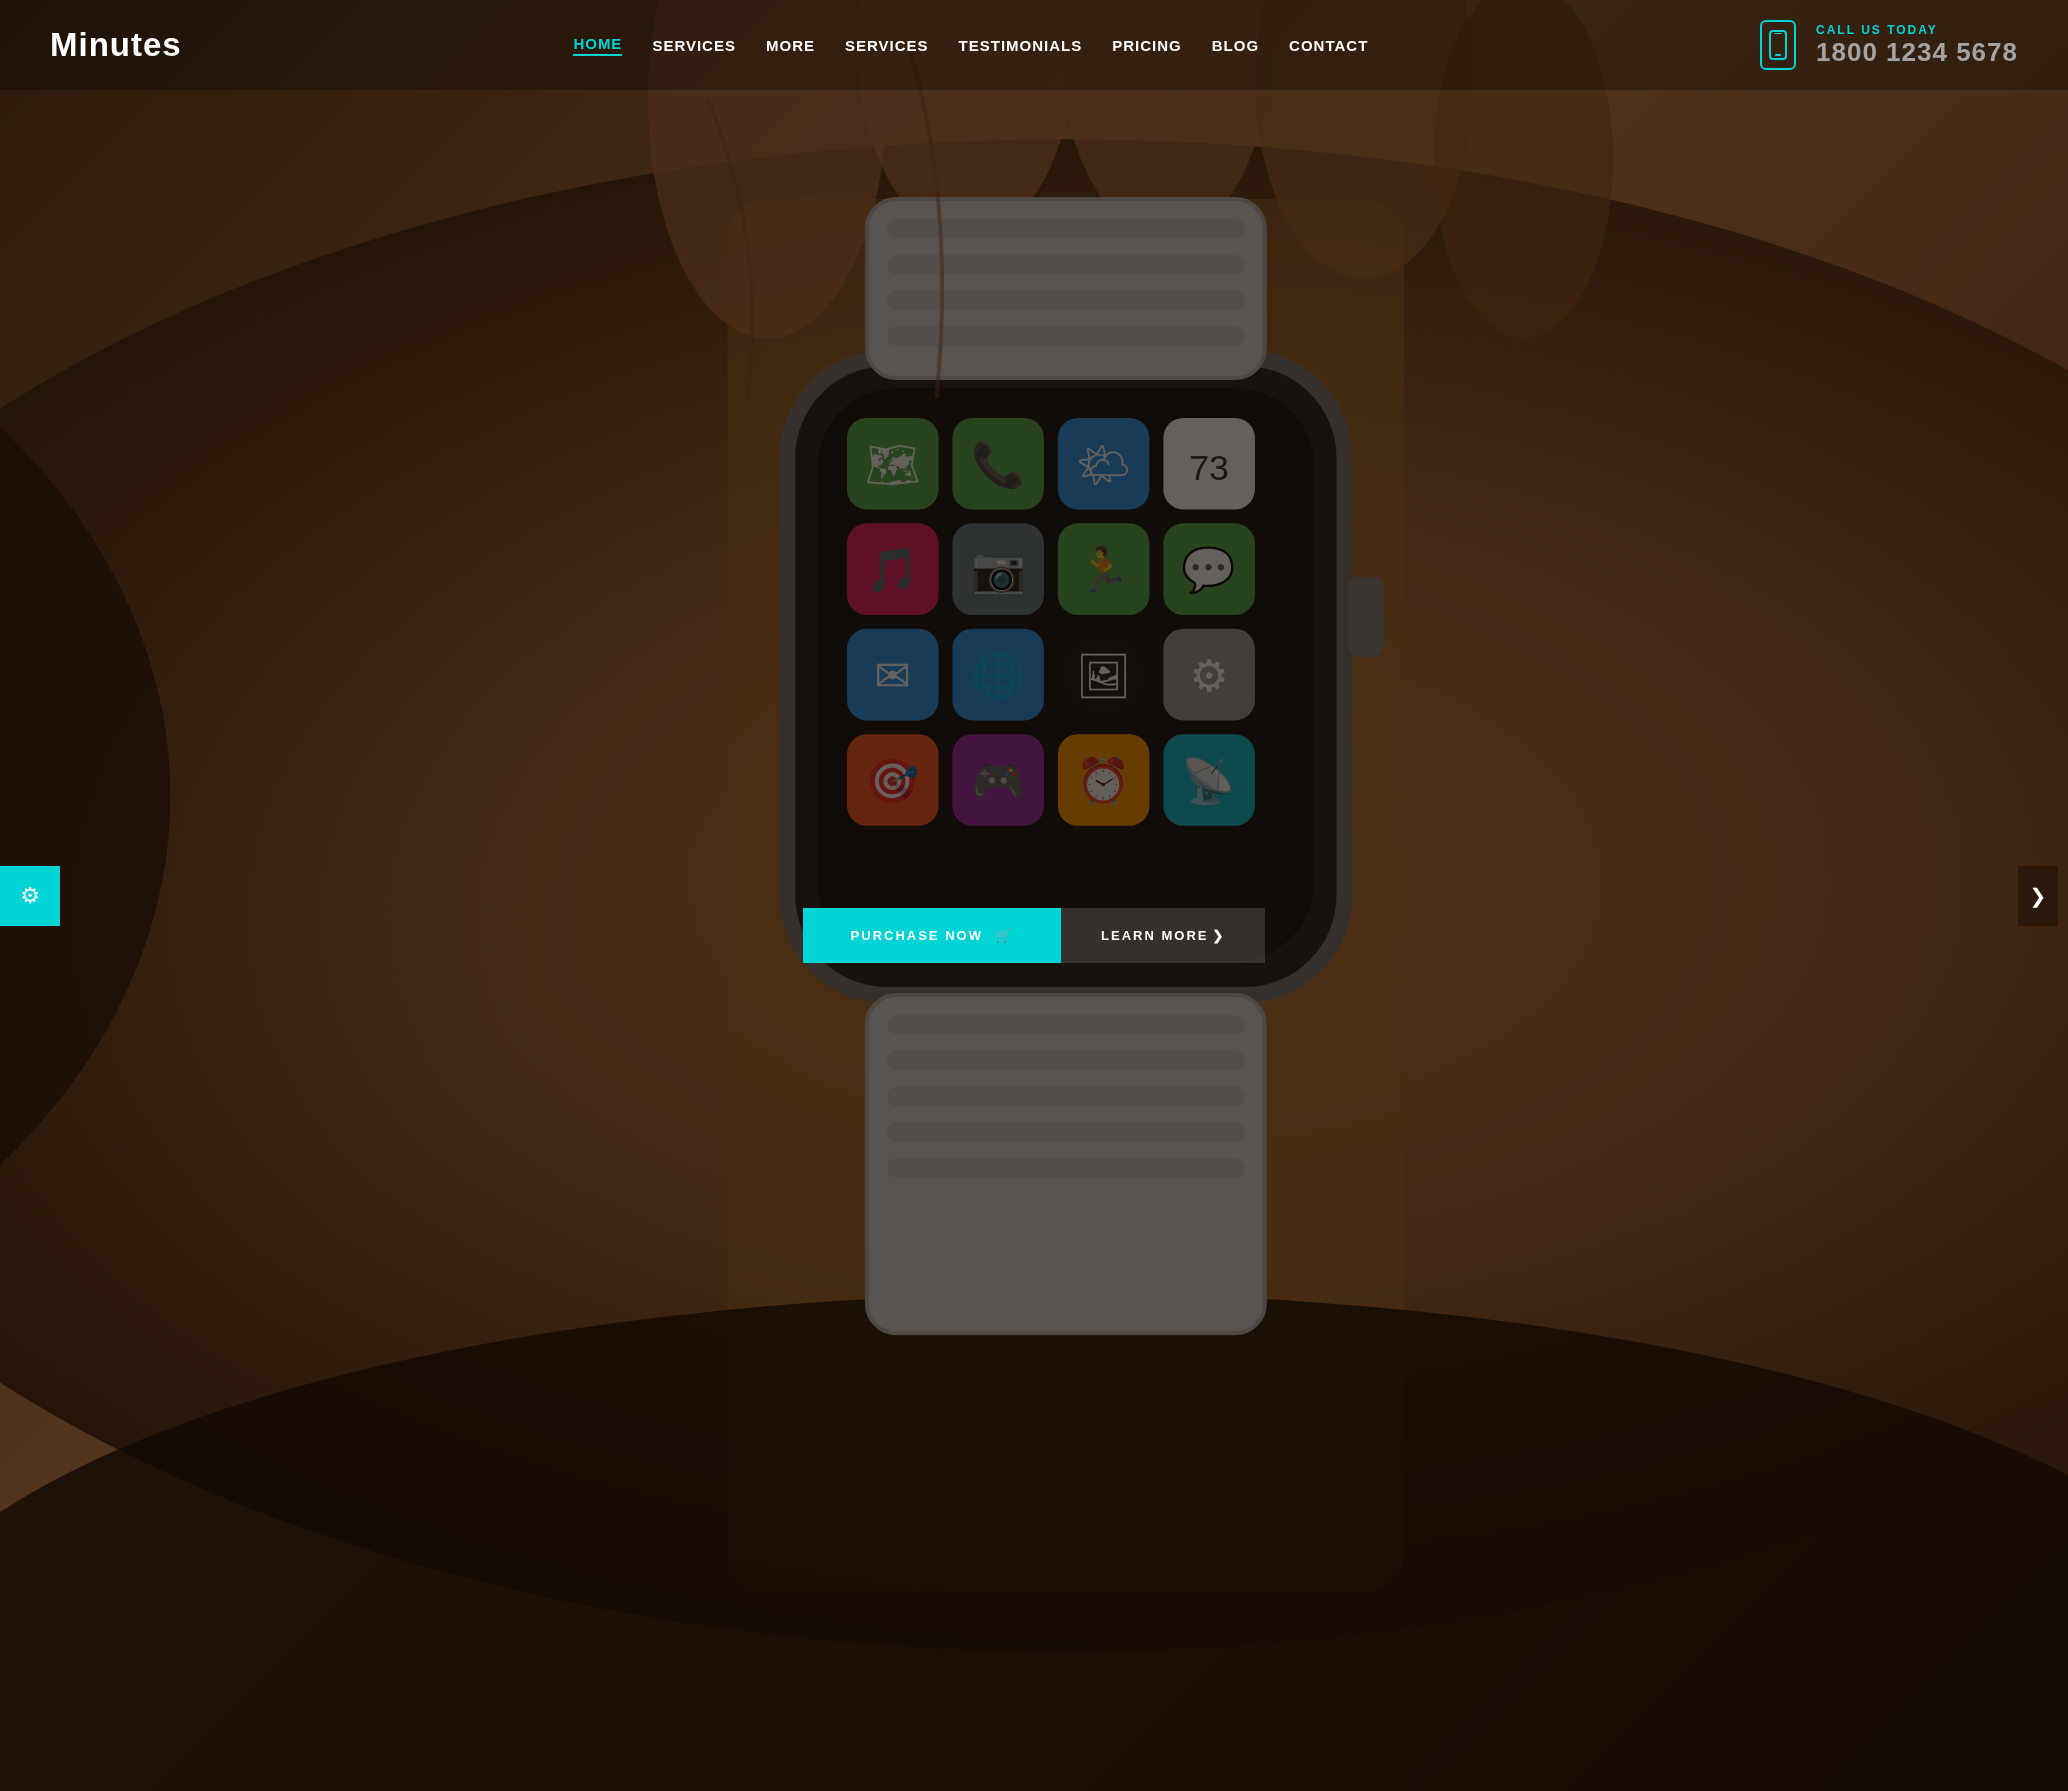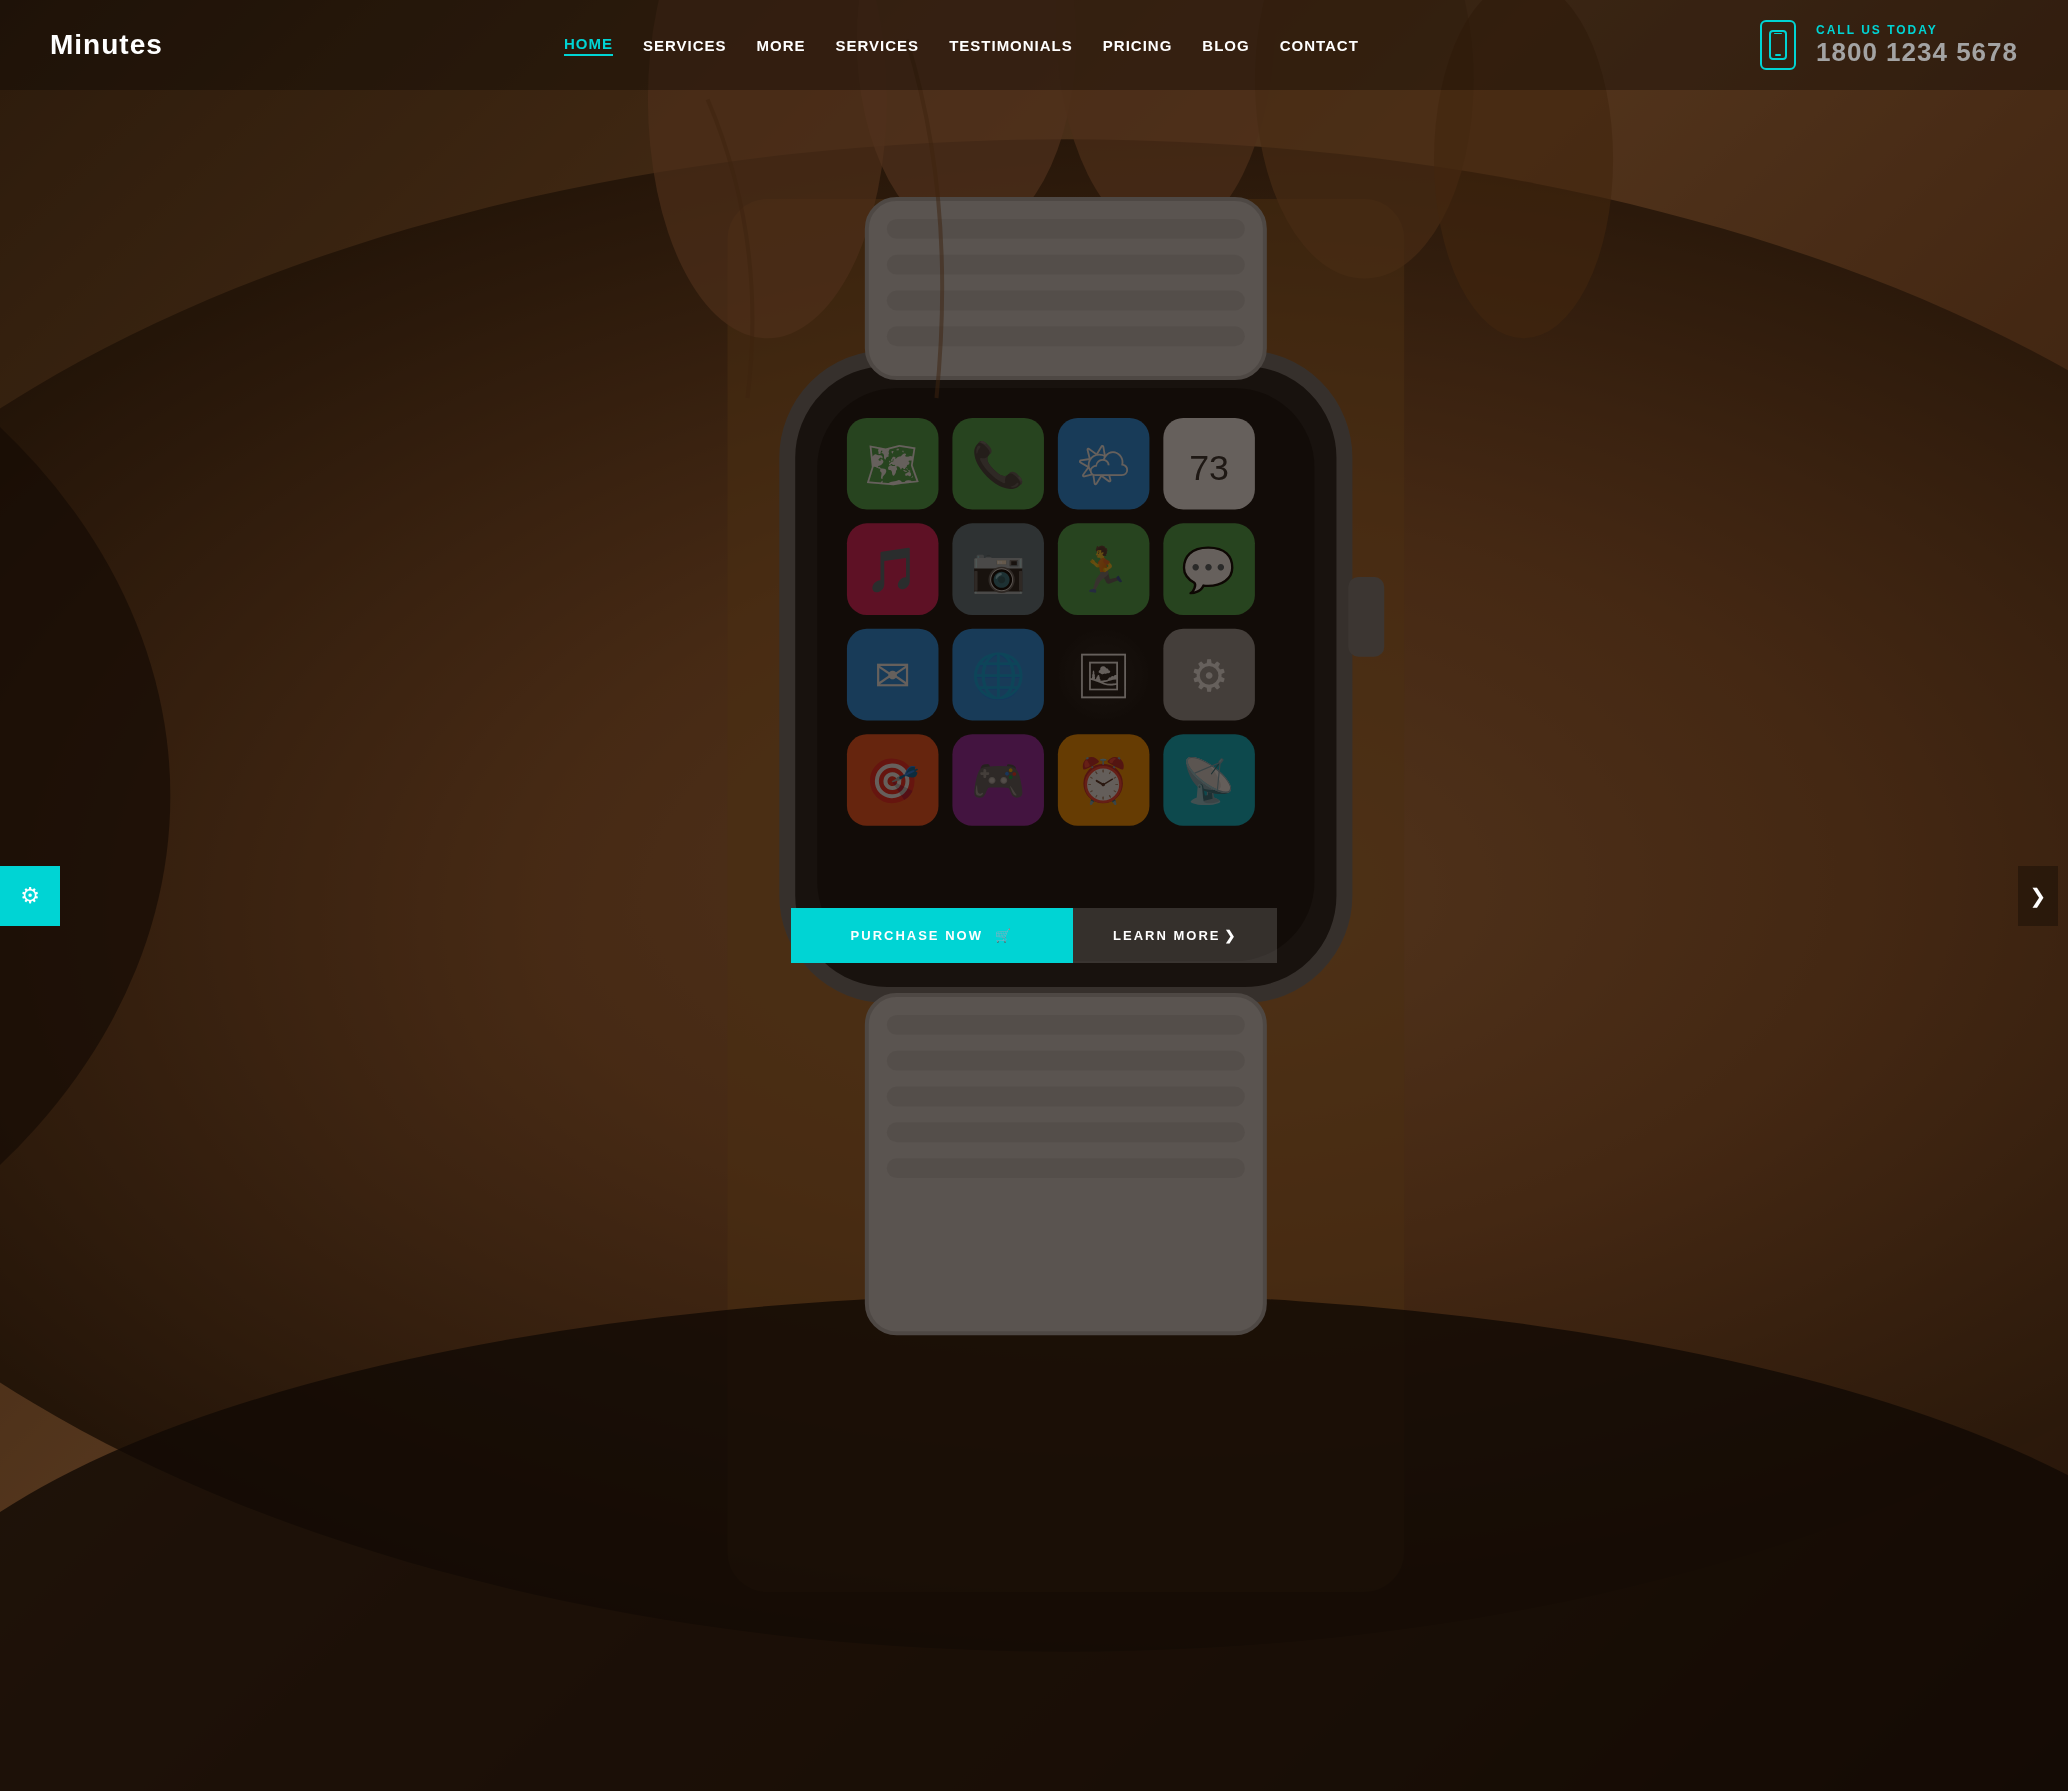"Minutes" .logo { font-size: 28px -> 33px }
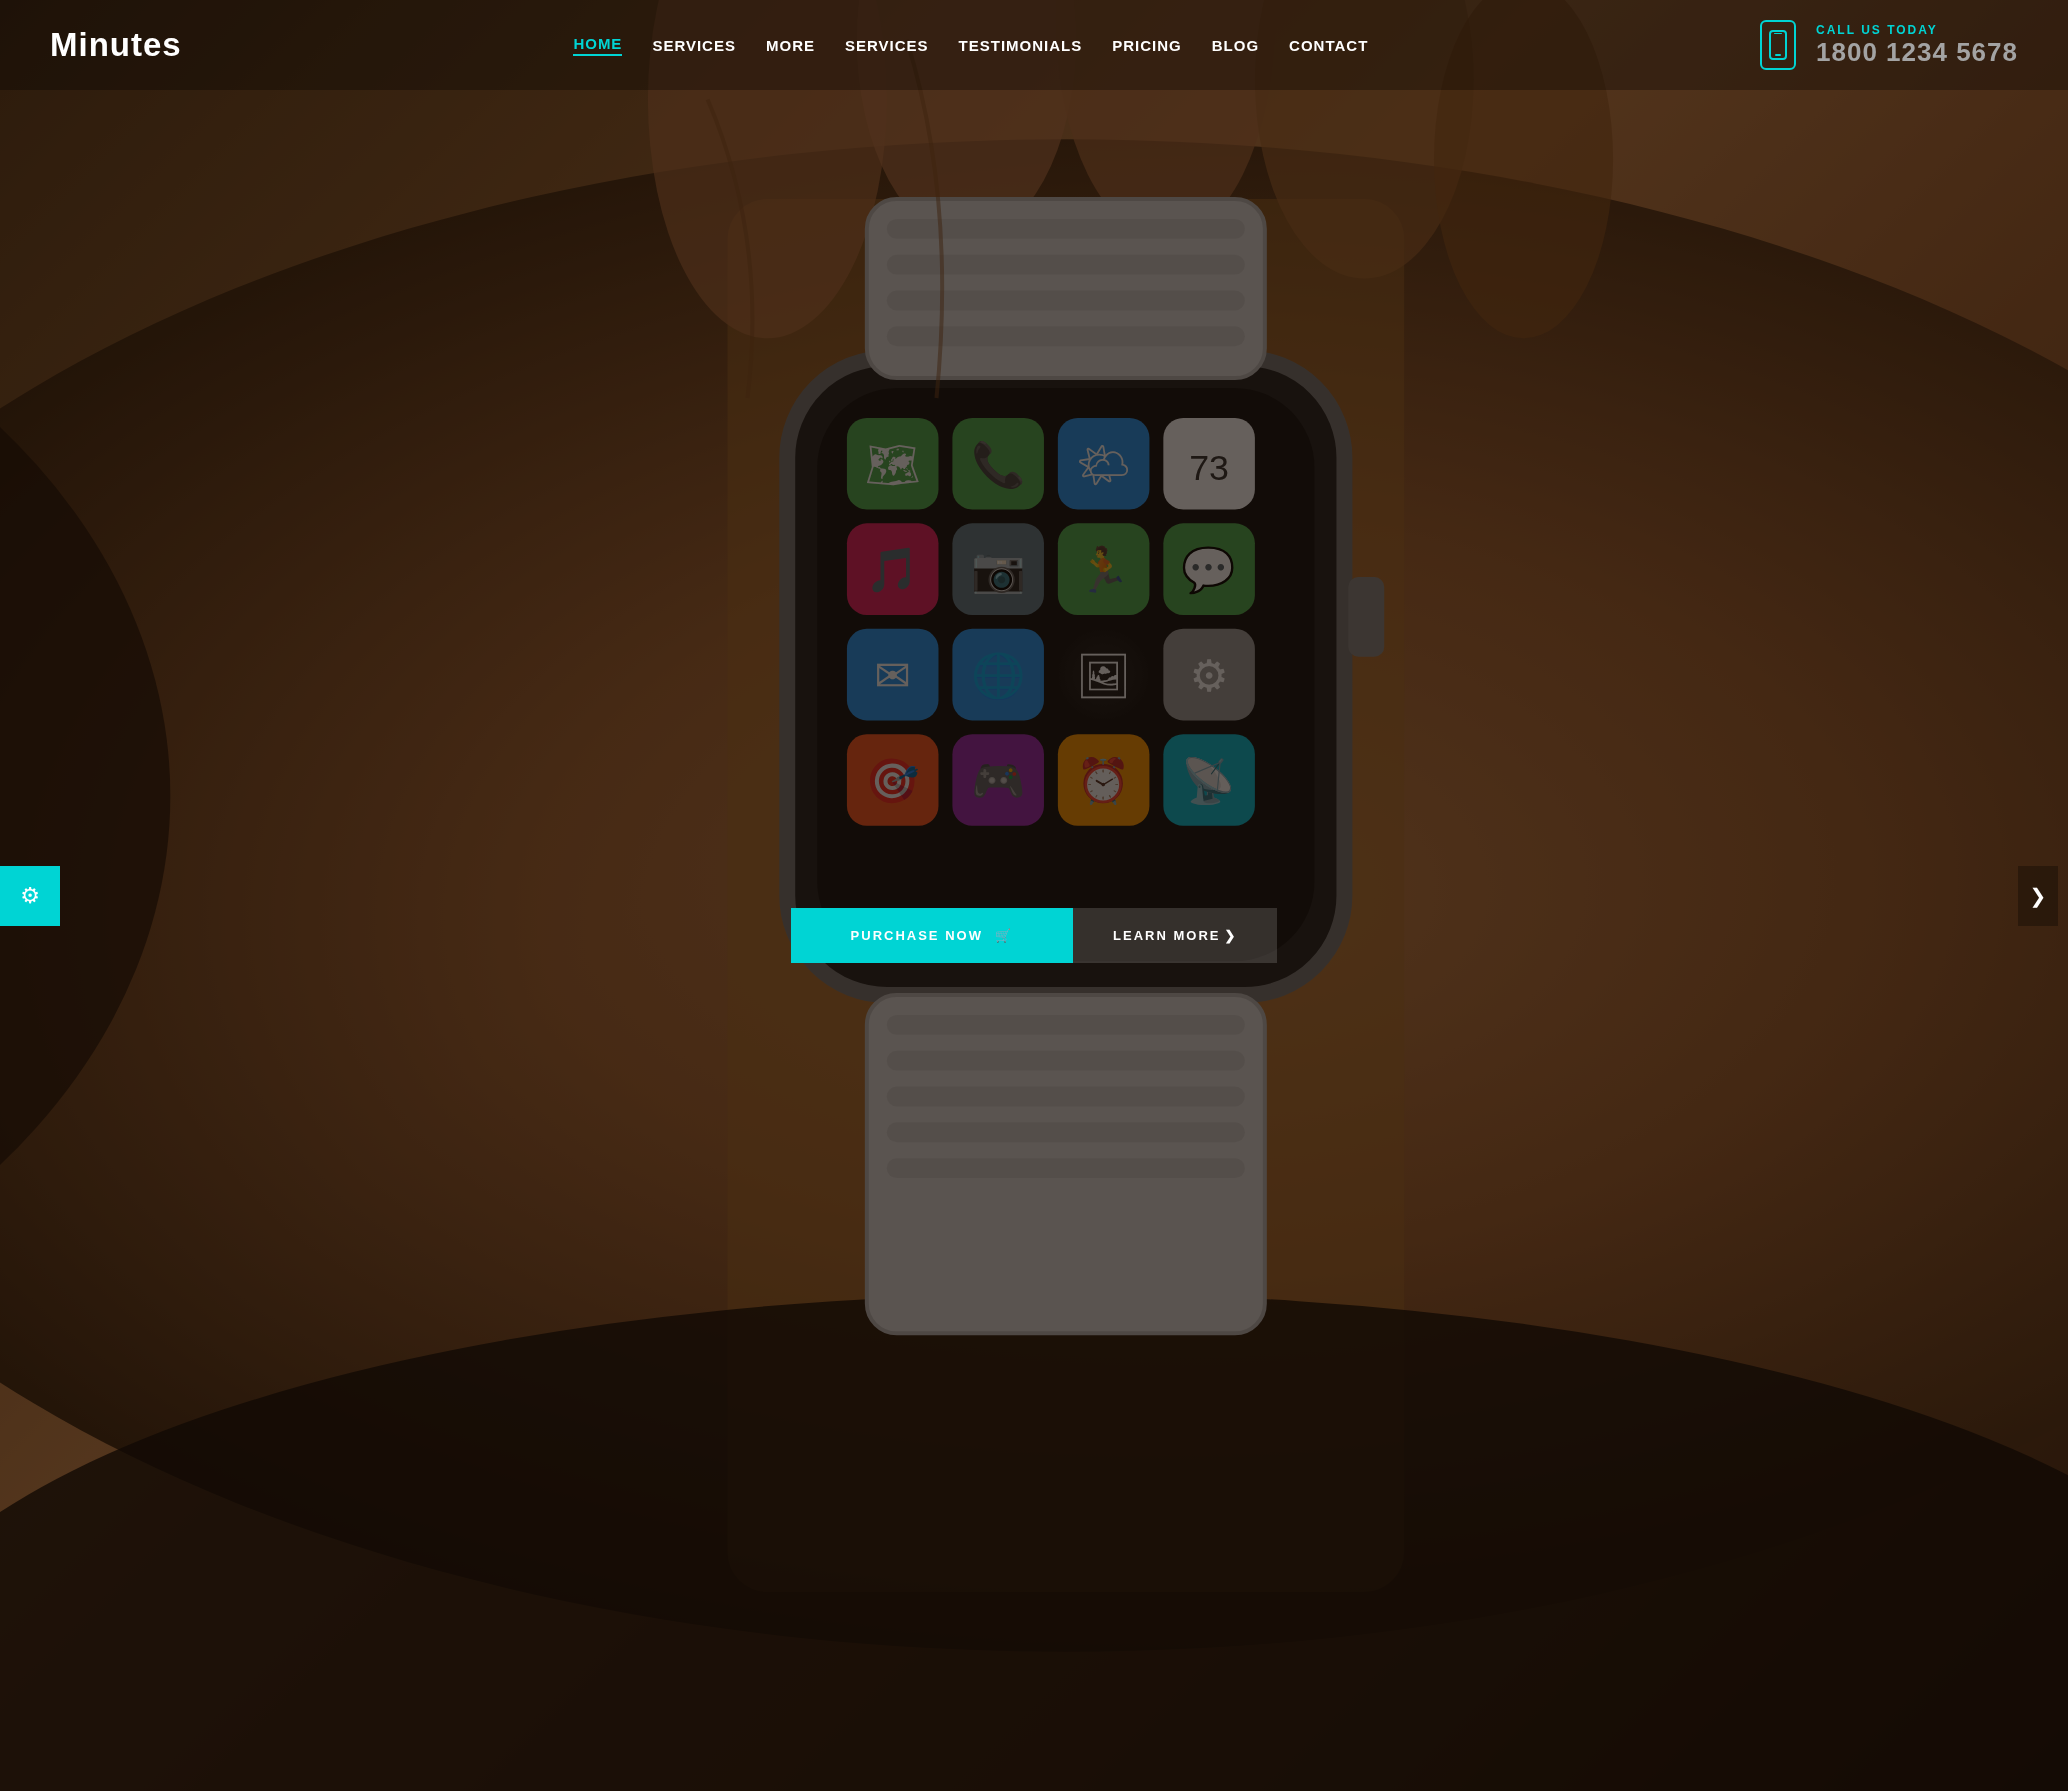"PURCHASE NOW" .btn-purchase { padding: 20px 60px -> 20px 48px }
